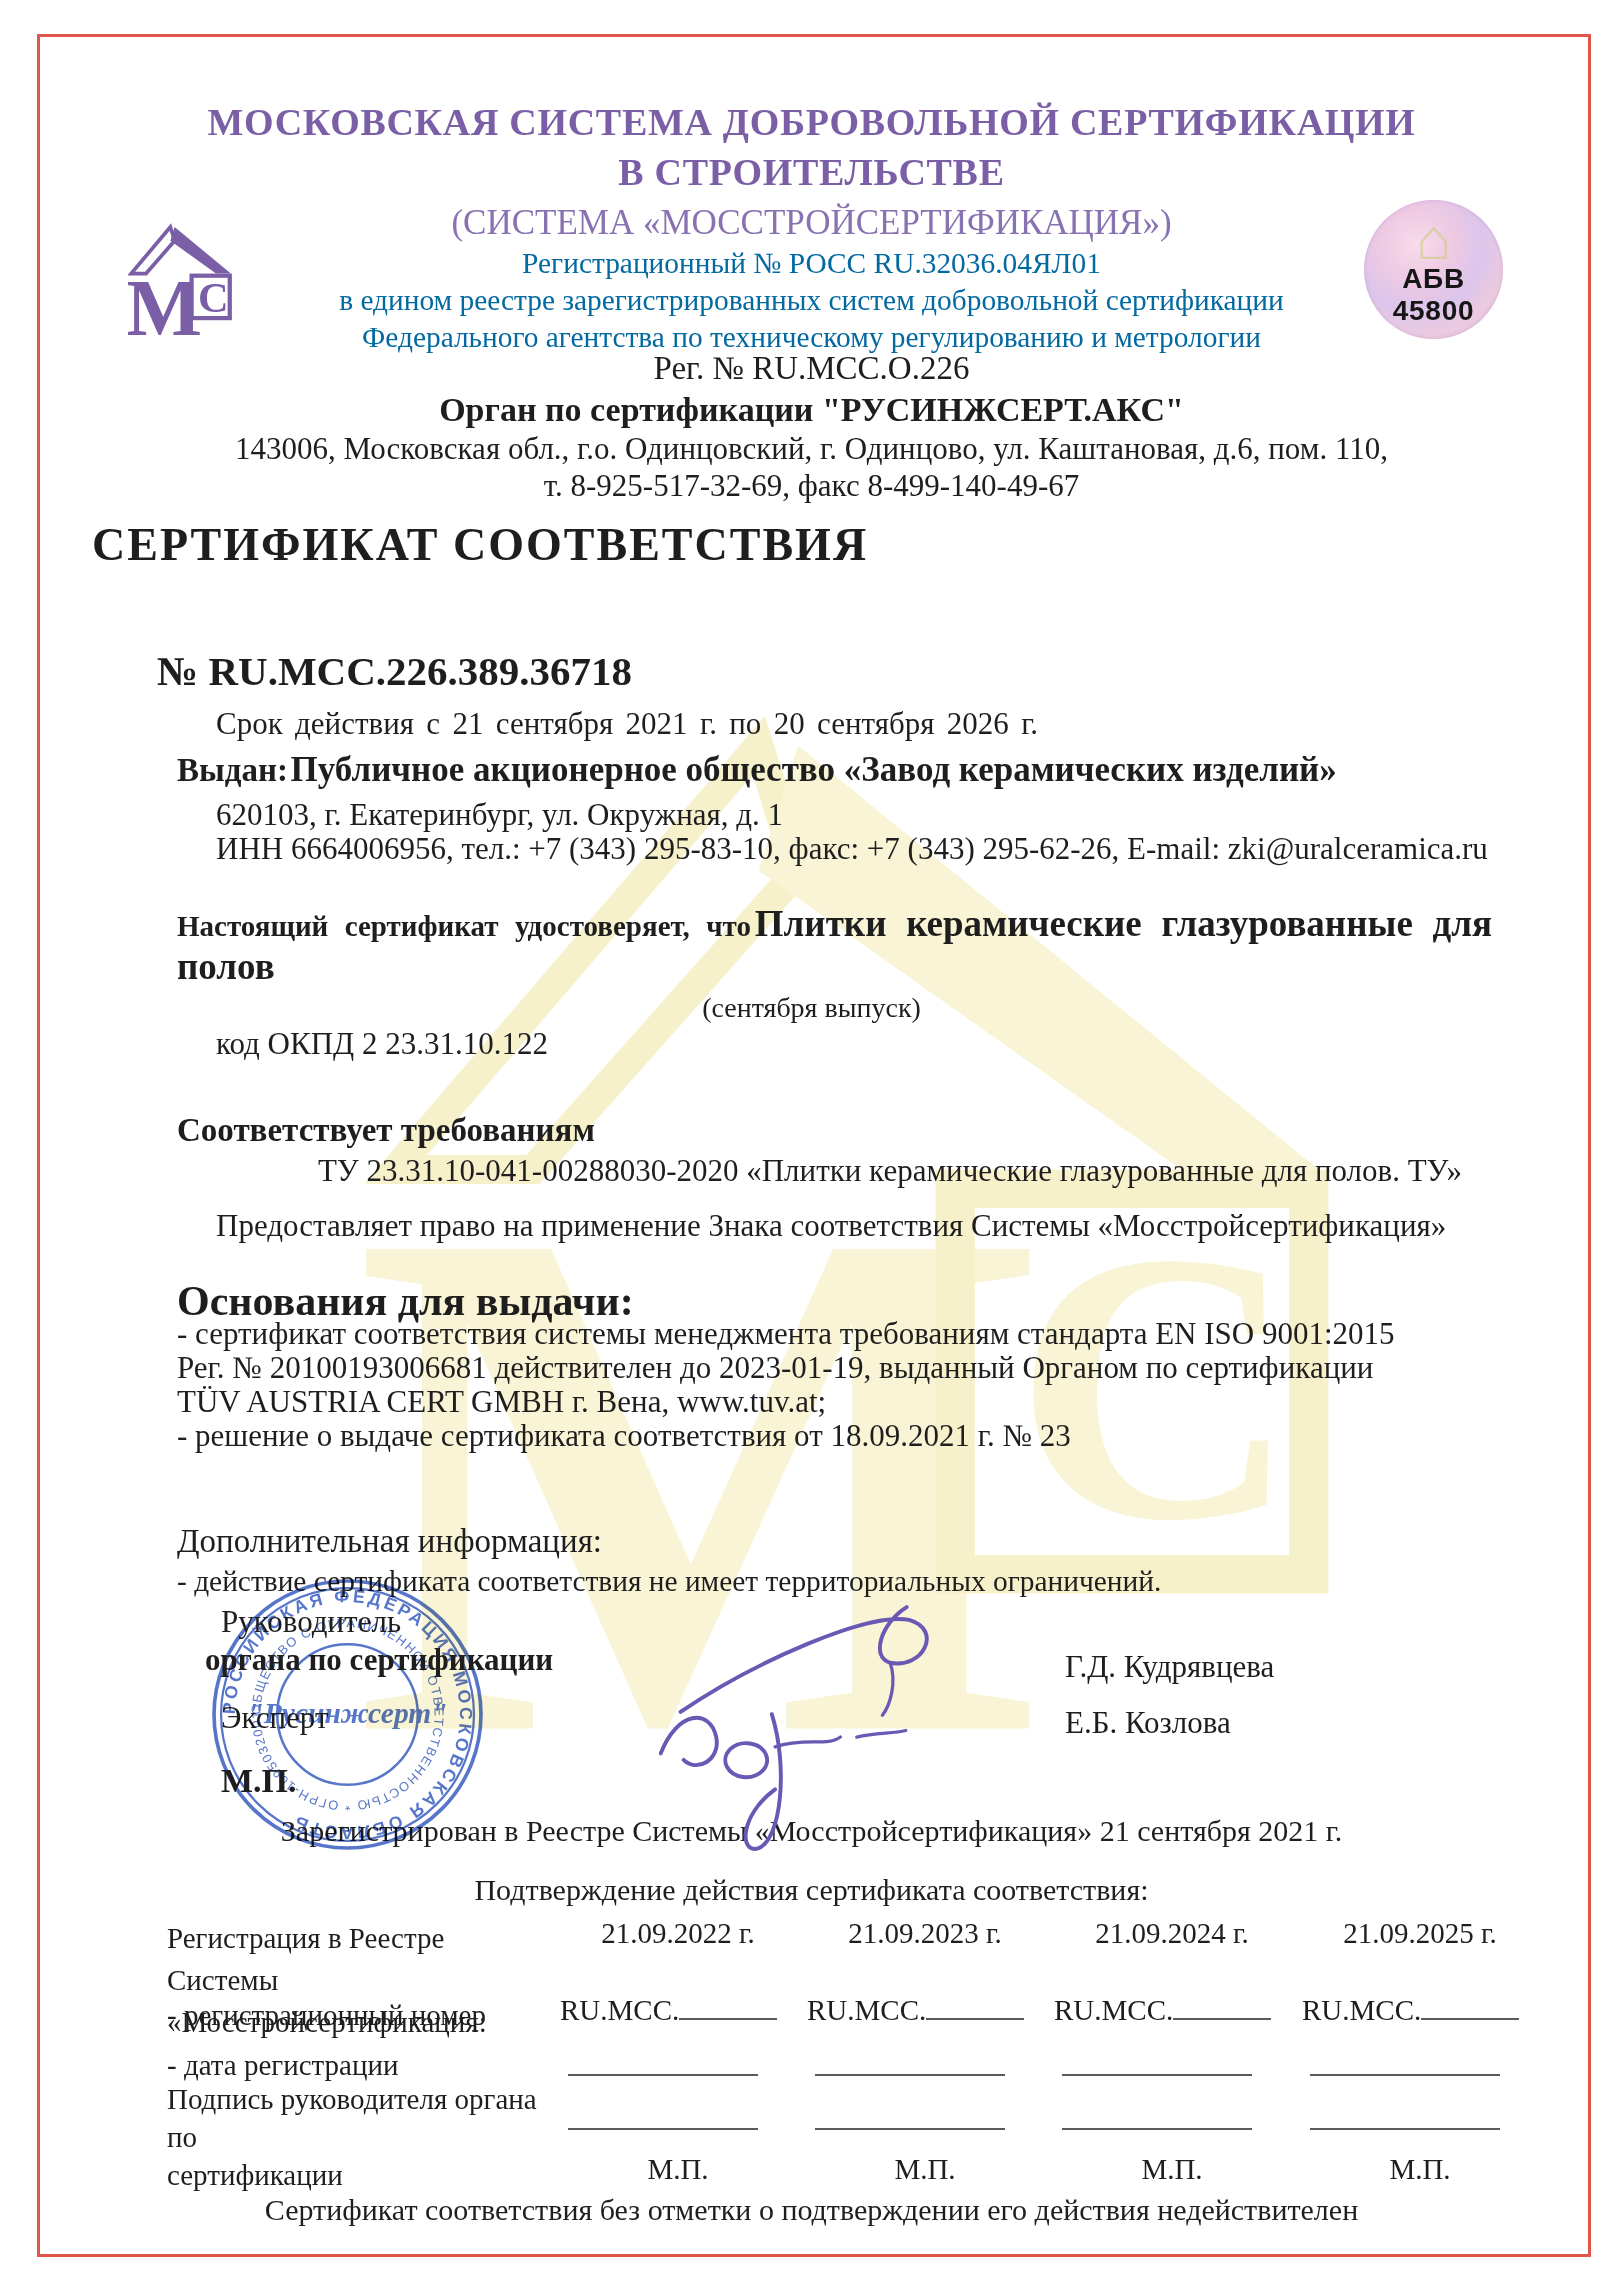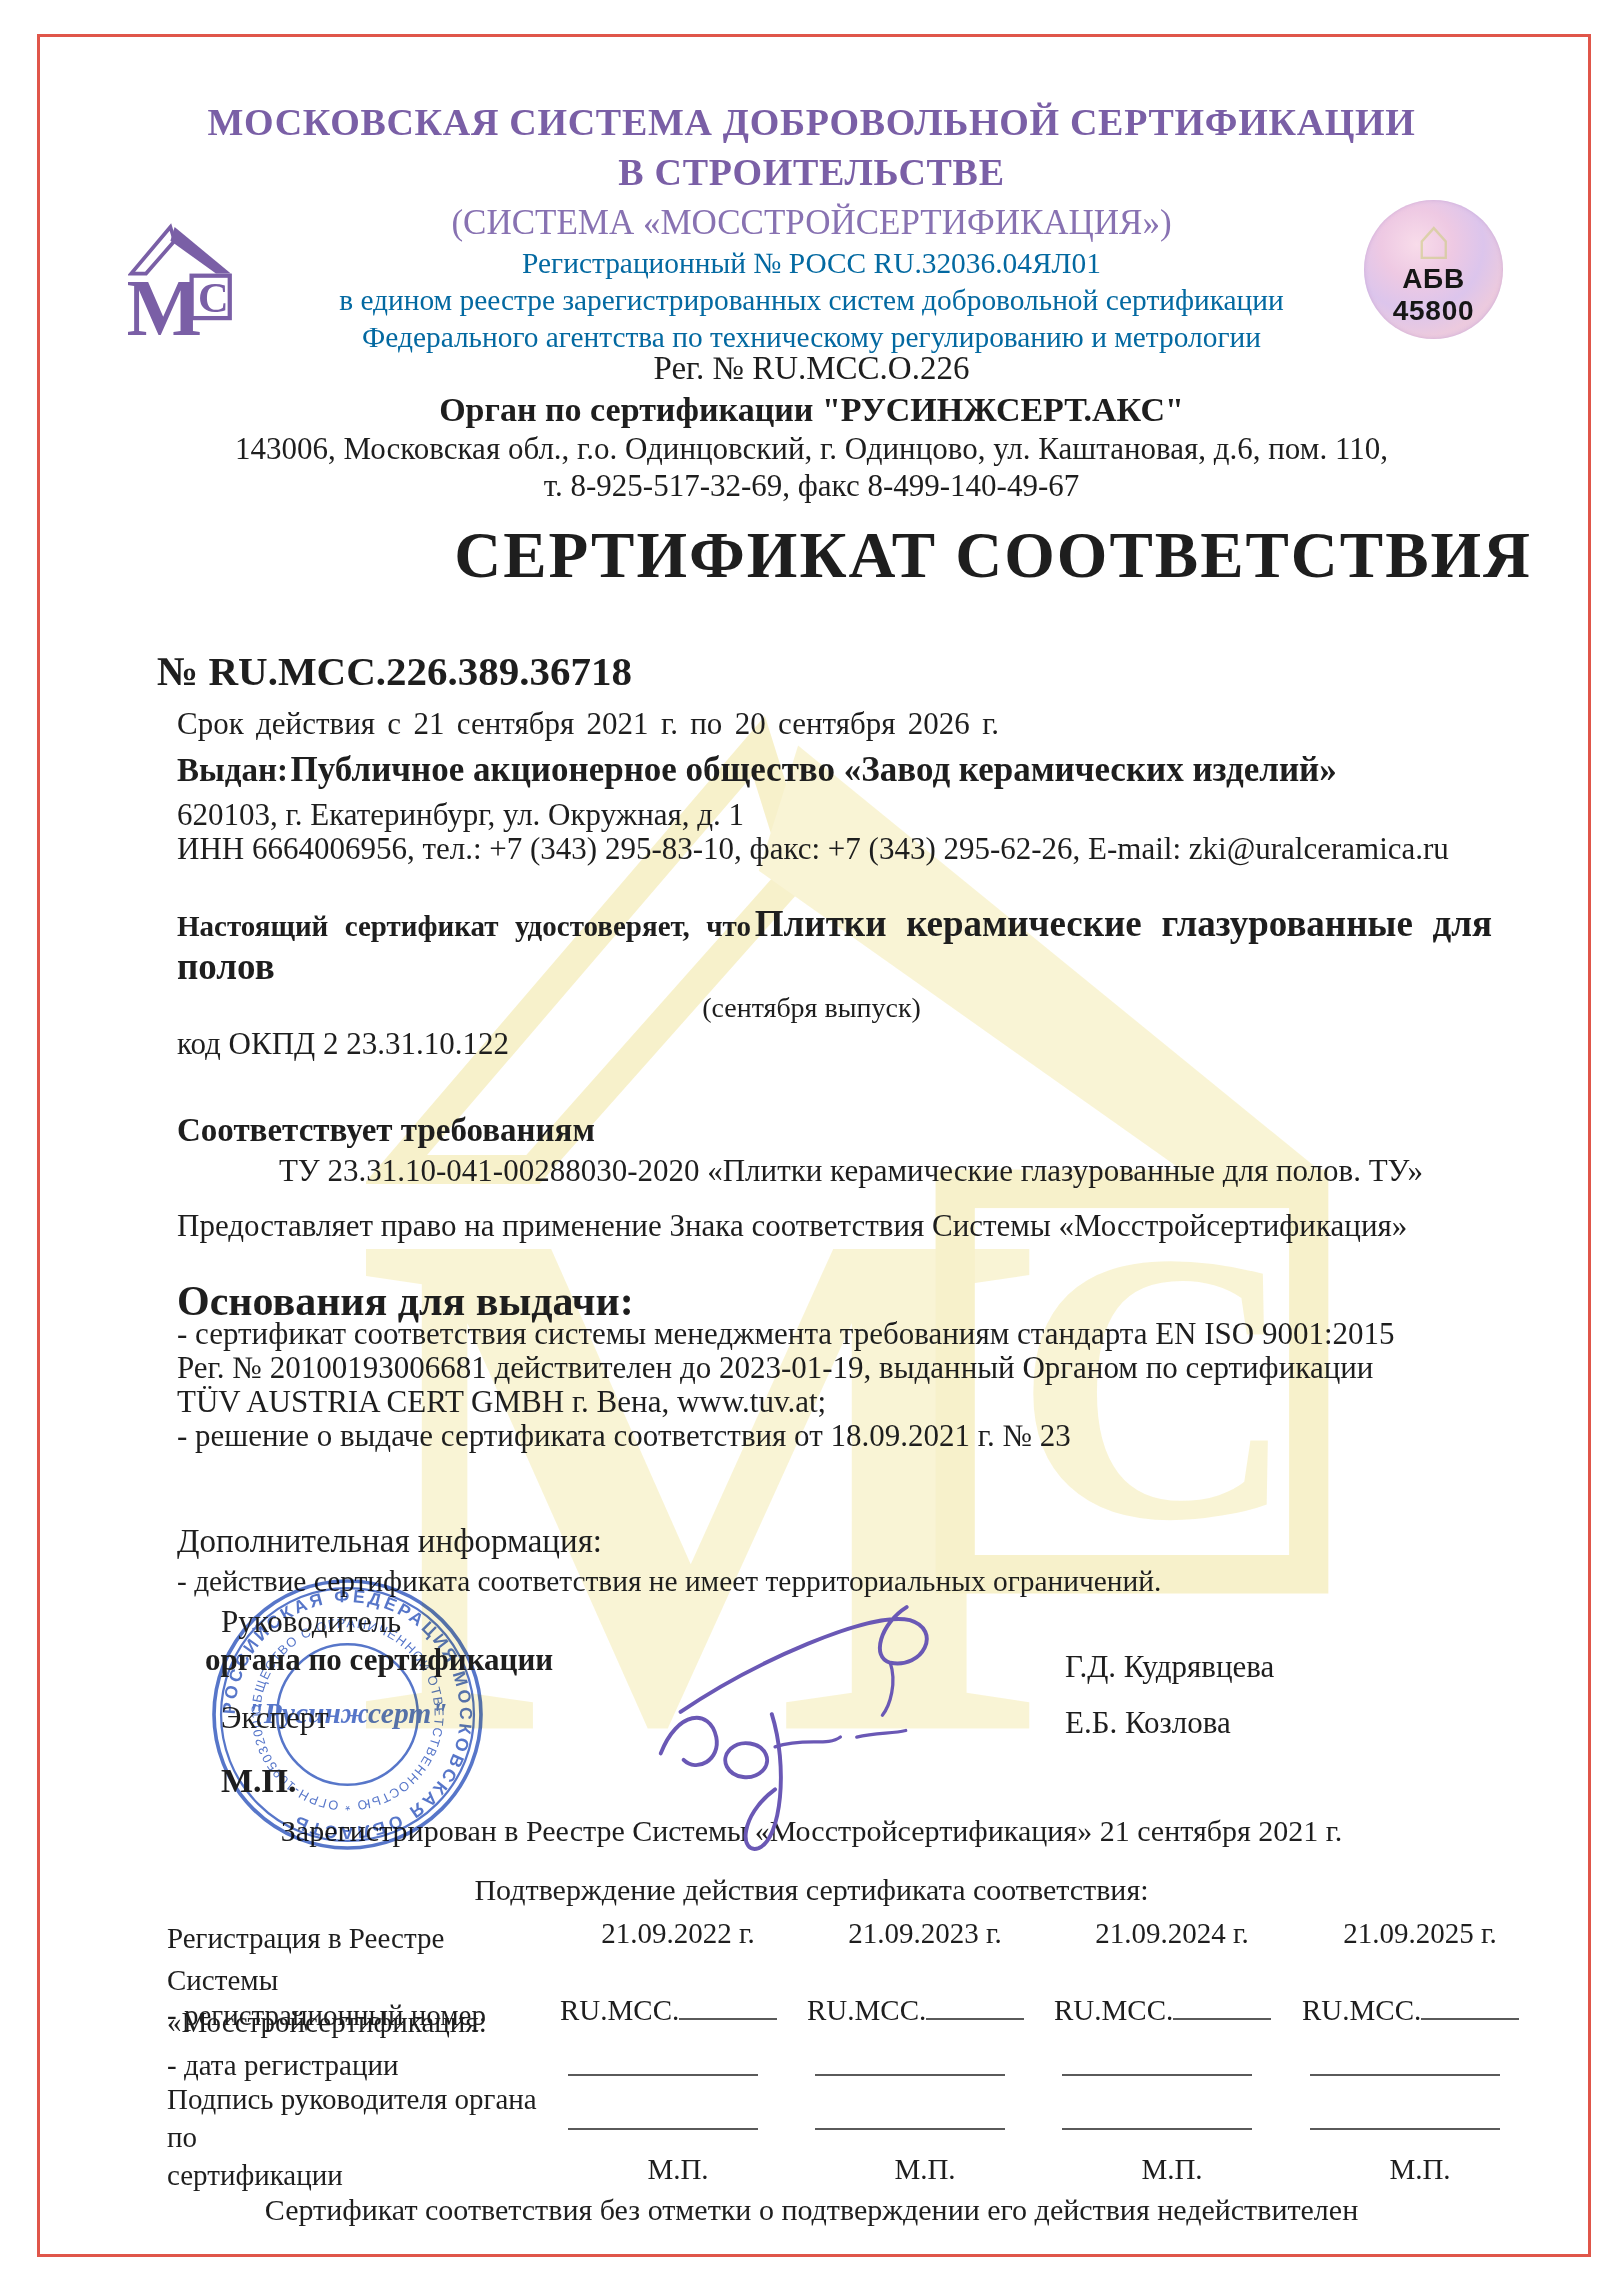"СЕРТИФИКАТ СООТВЕТСТВИЯ" #bigtitle { font-size: 65px -> 46px; text-align: right -> left }
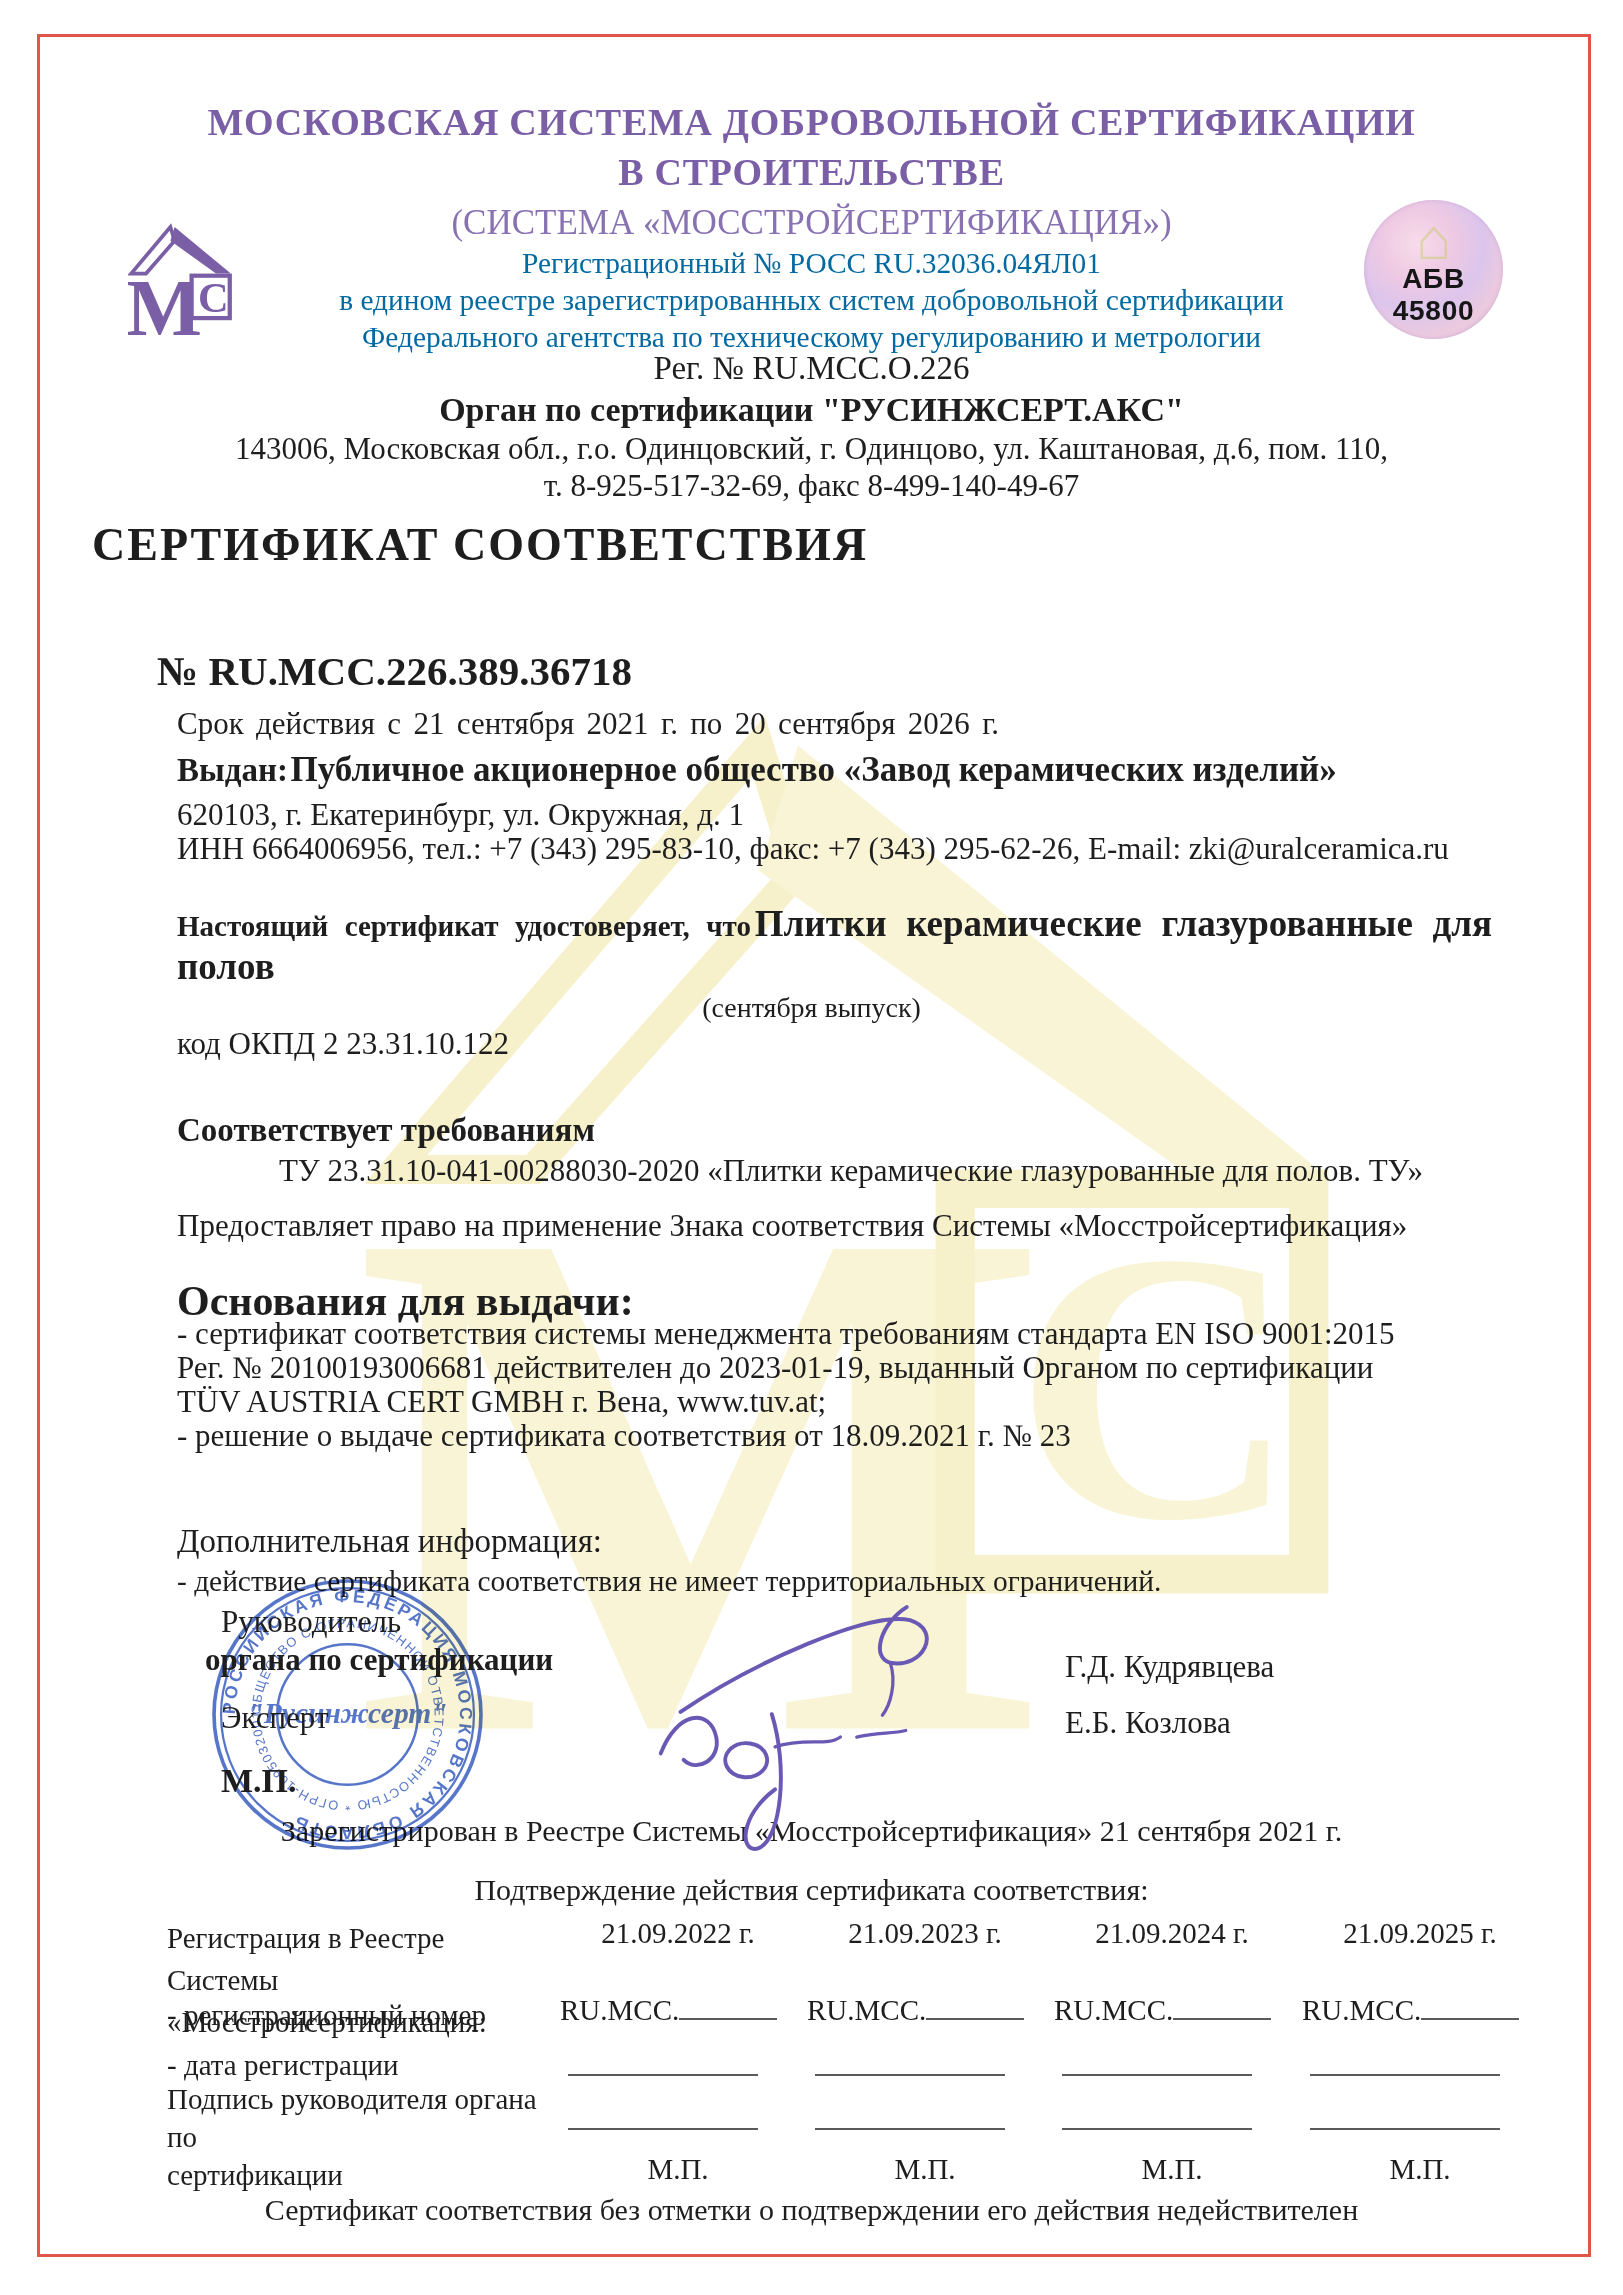"Срок действия с 21 сентября" .body48 { margin-left: none -> 39px }
